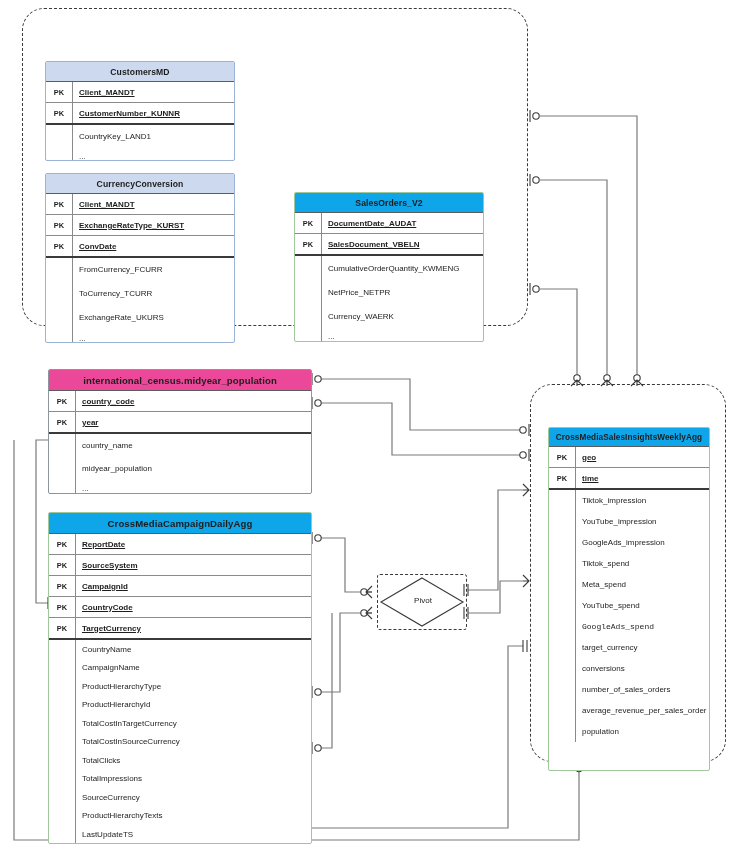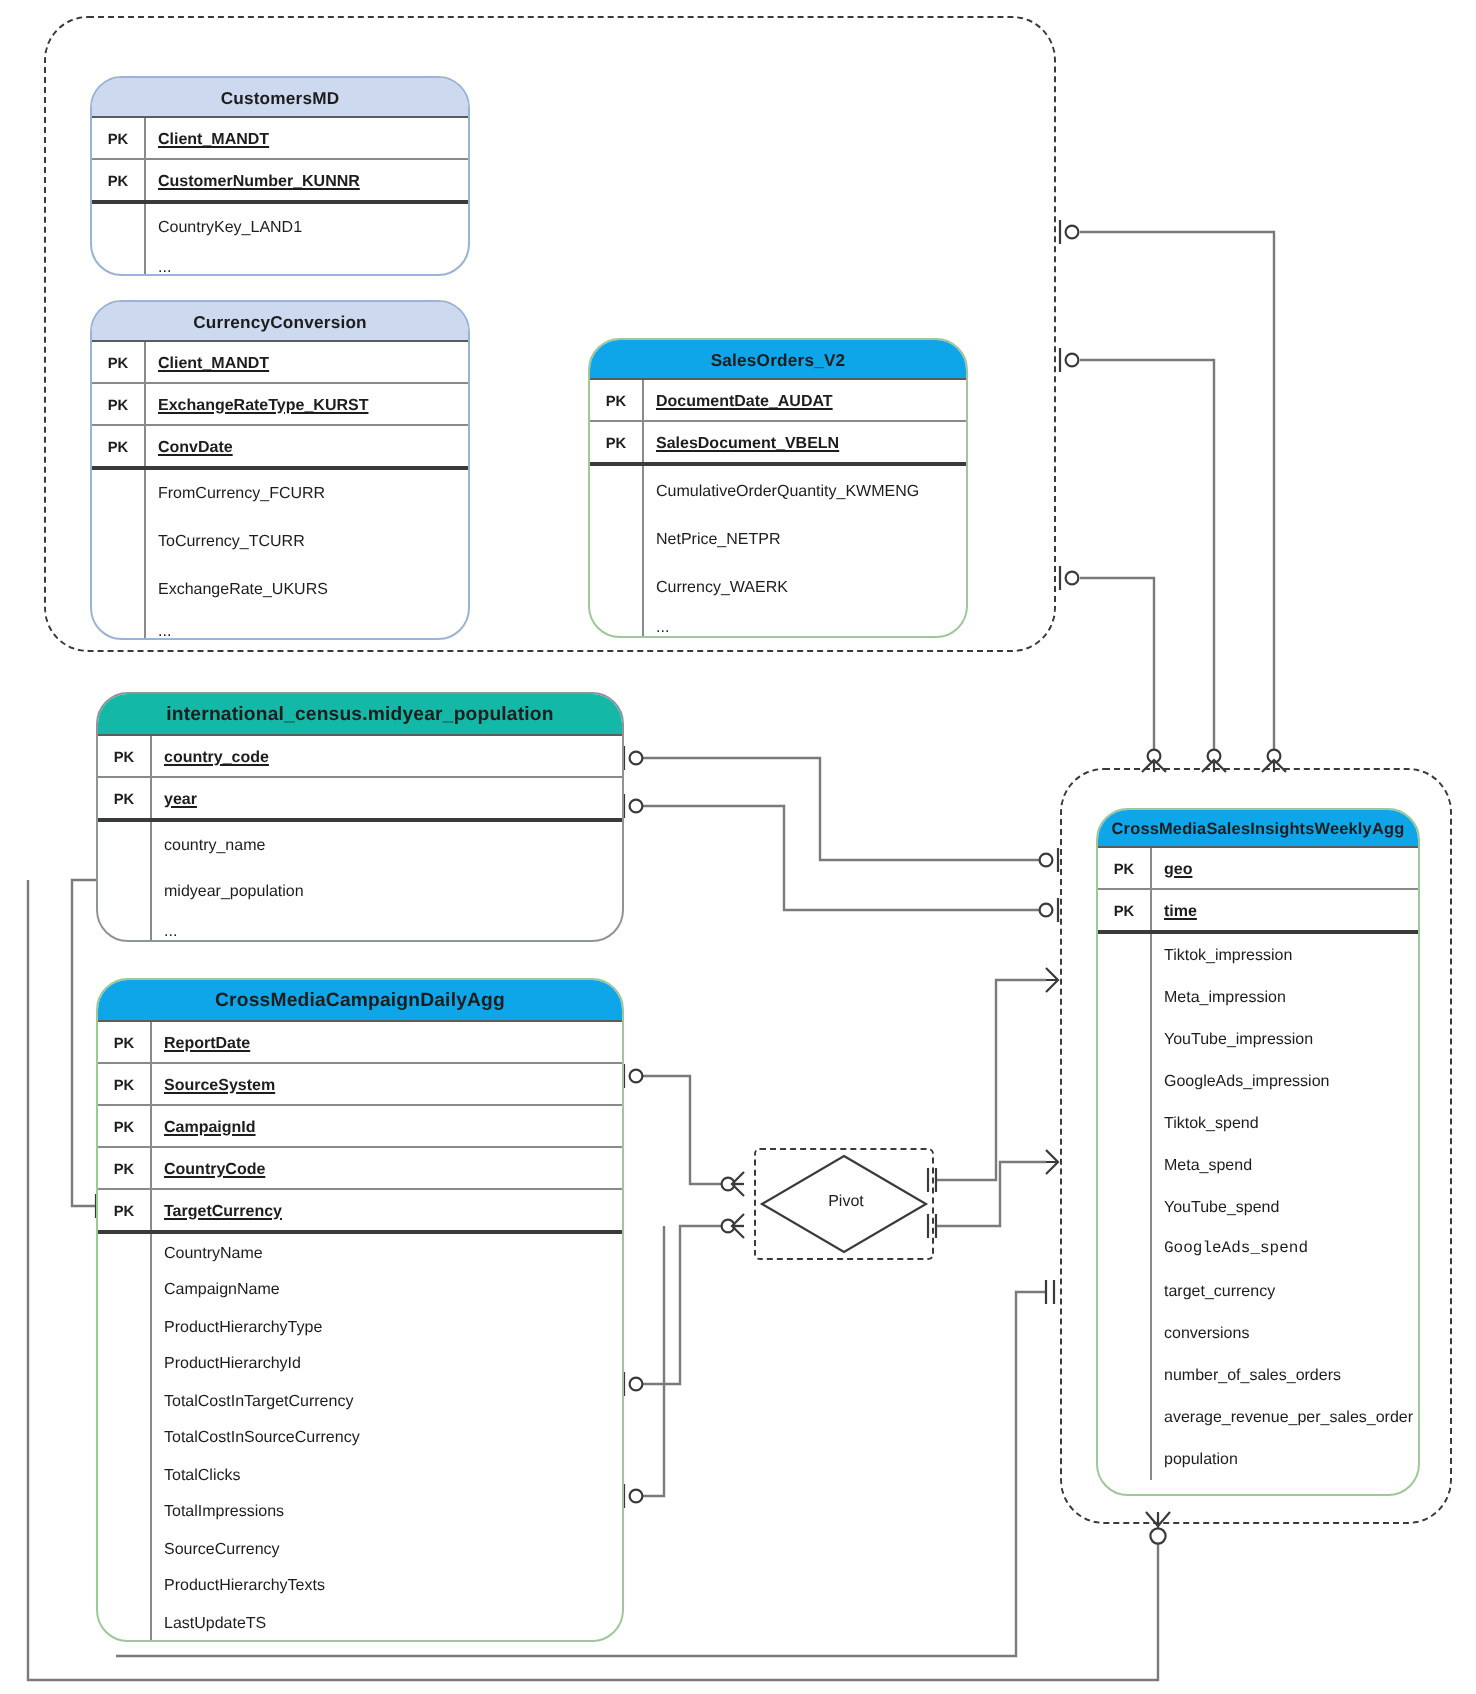"CustomersMD" .entity { border-radius: 16px -> 2px; margin-top: none -> 23px }
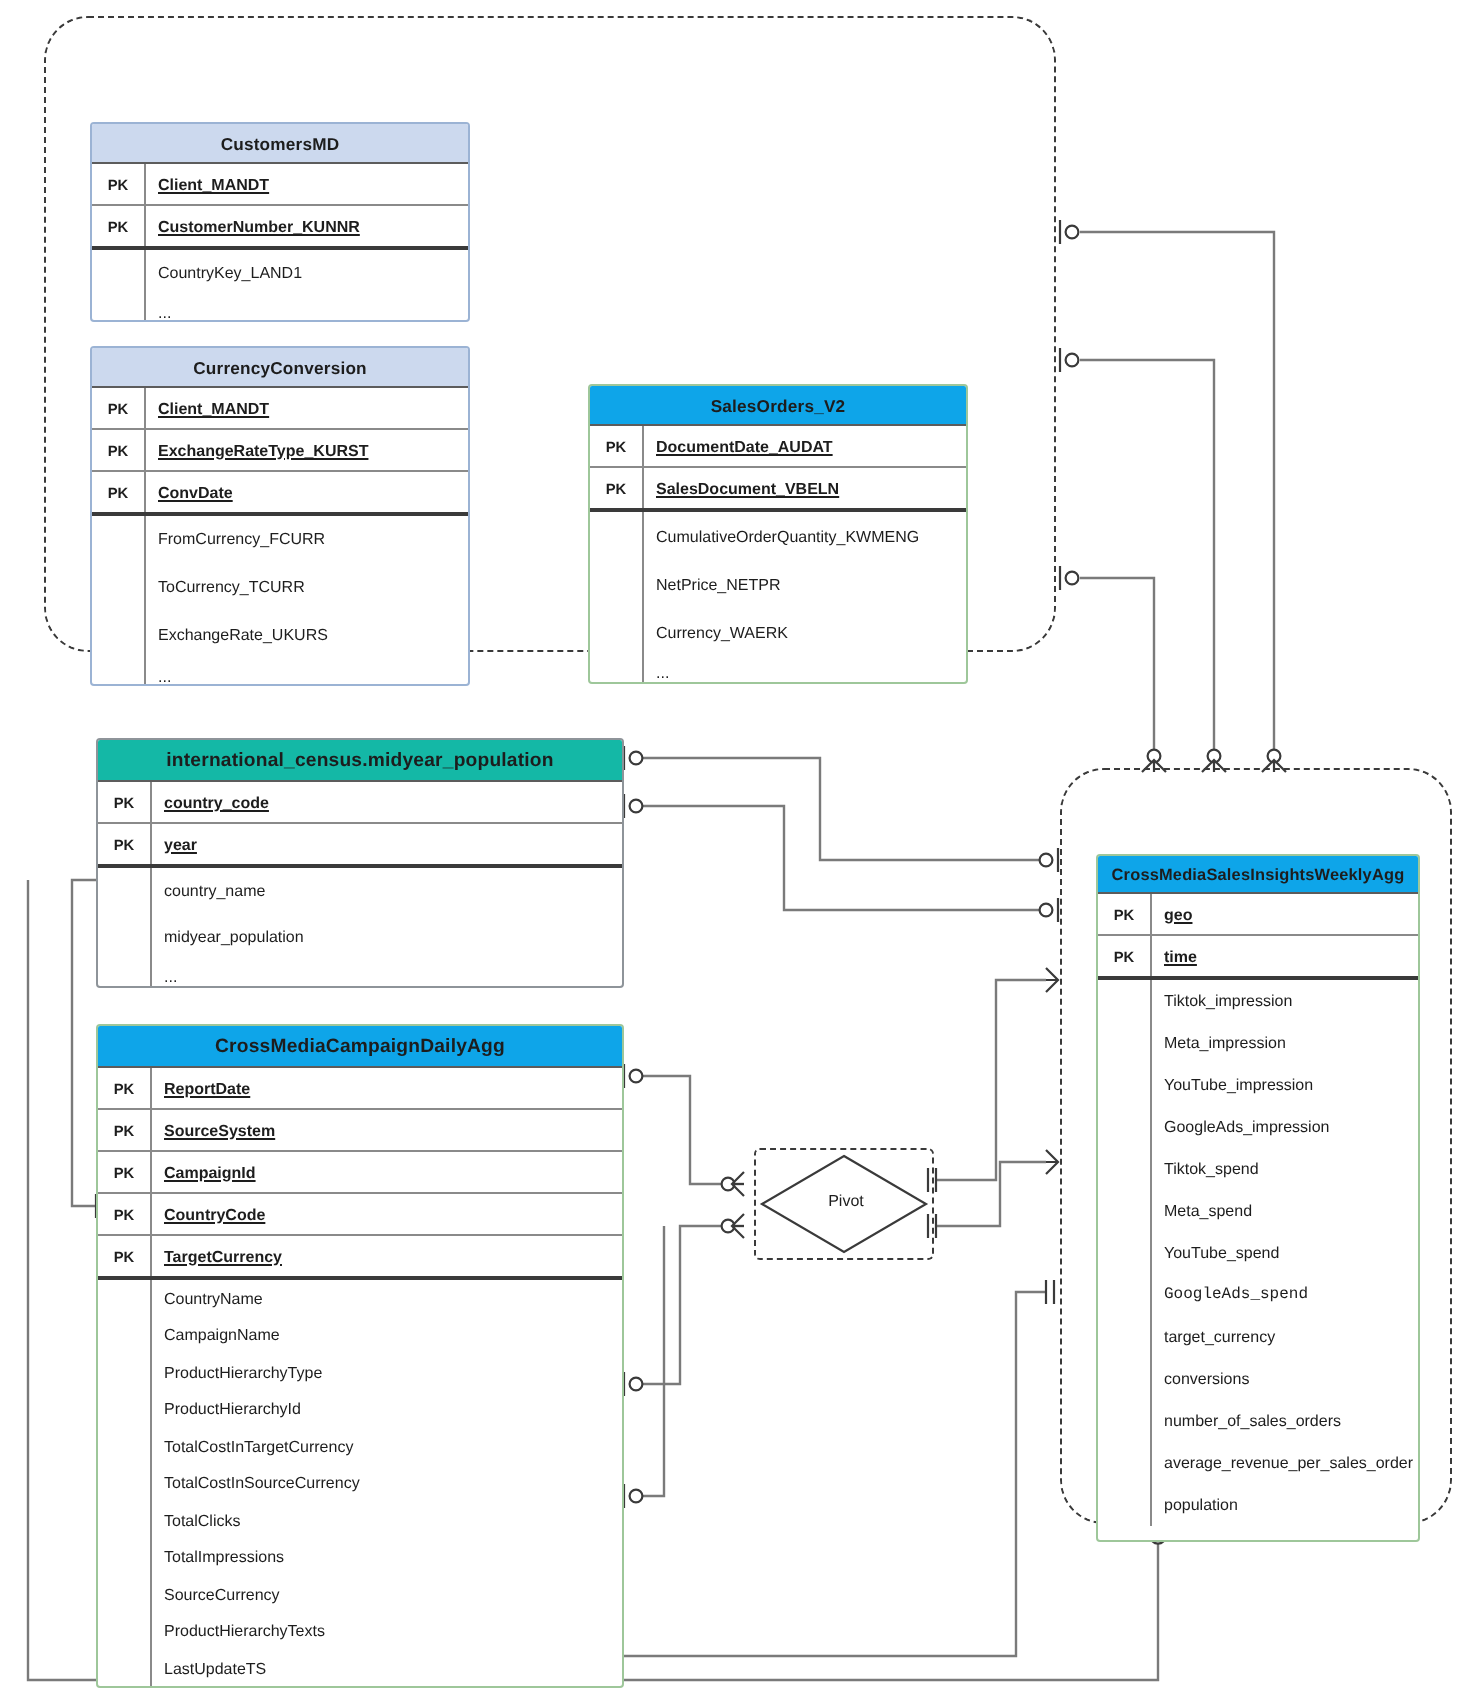"international_census.midyear_population" .plain .ent-title { background: #14b8a6 -> #ec4899 }
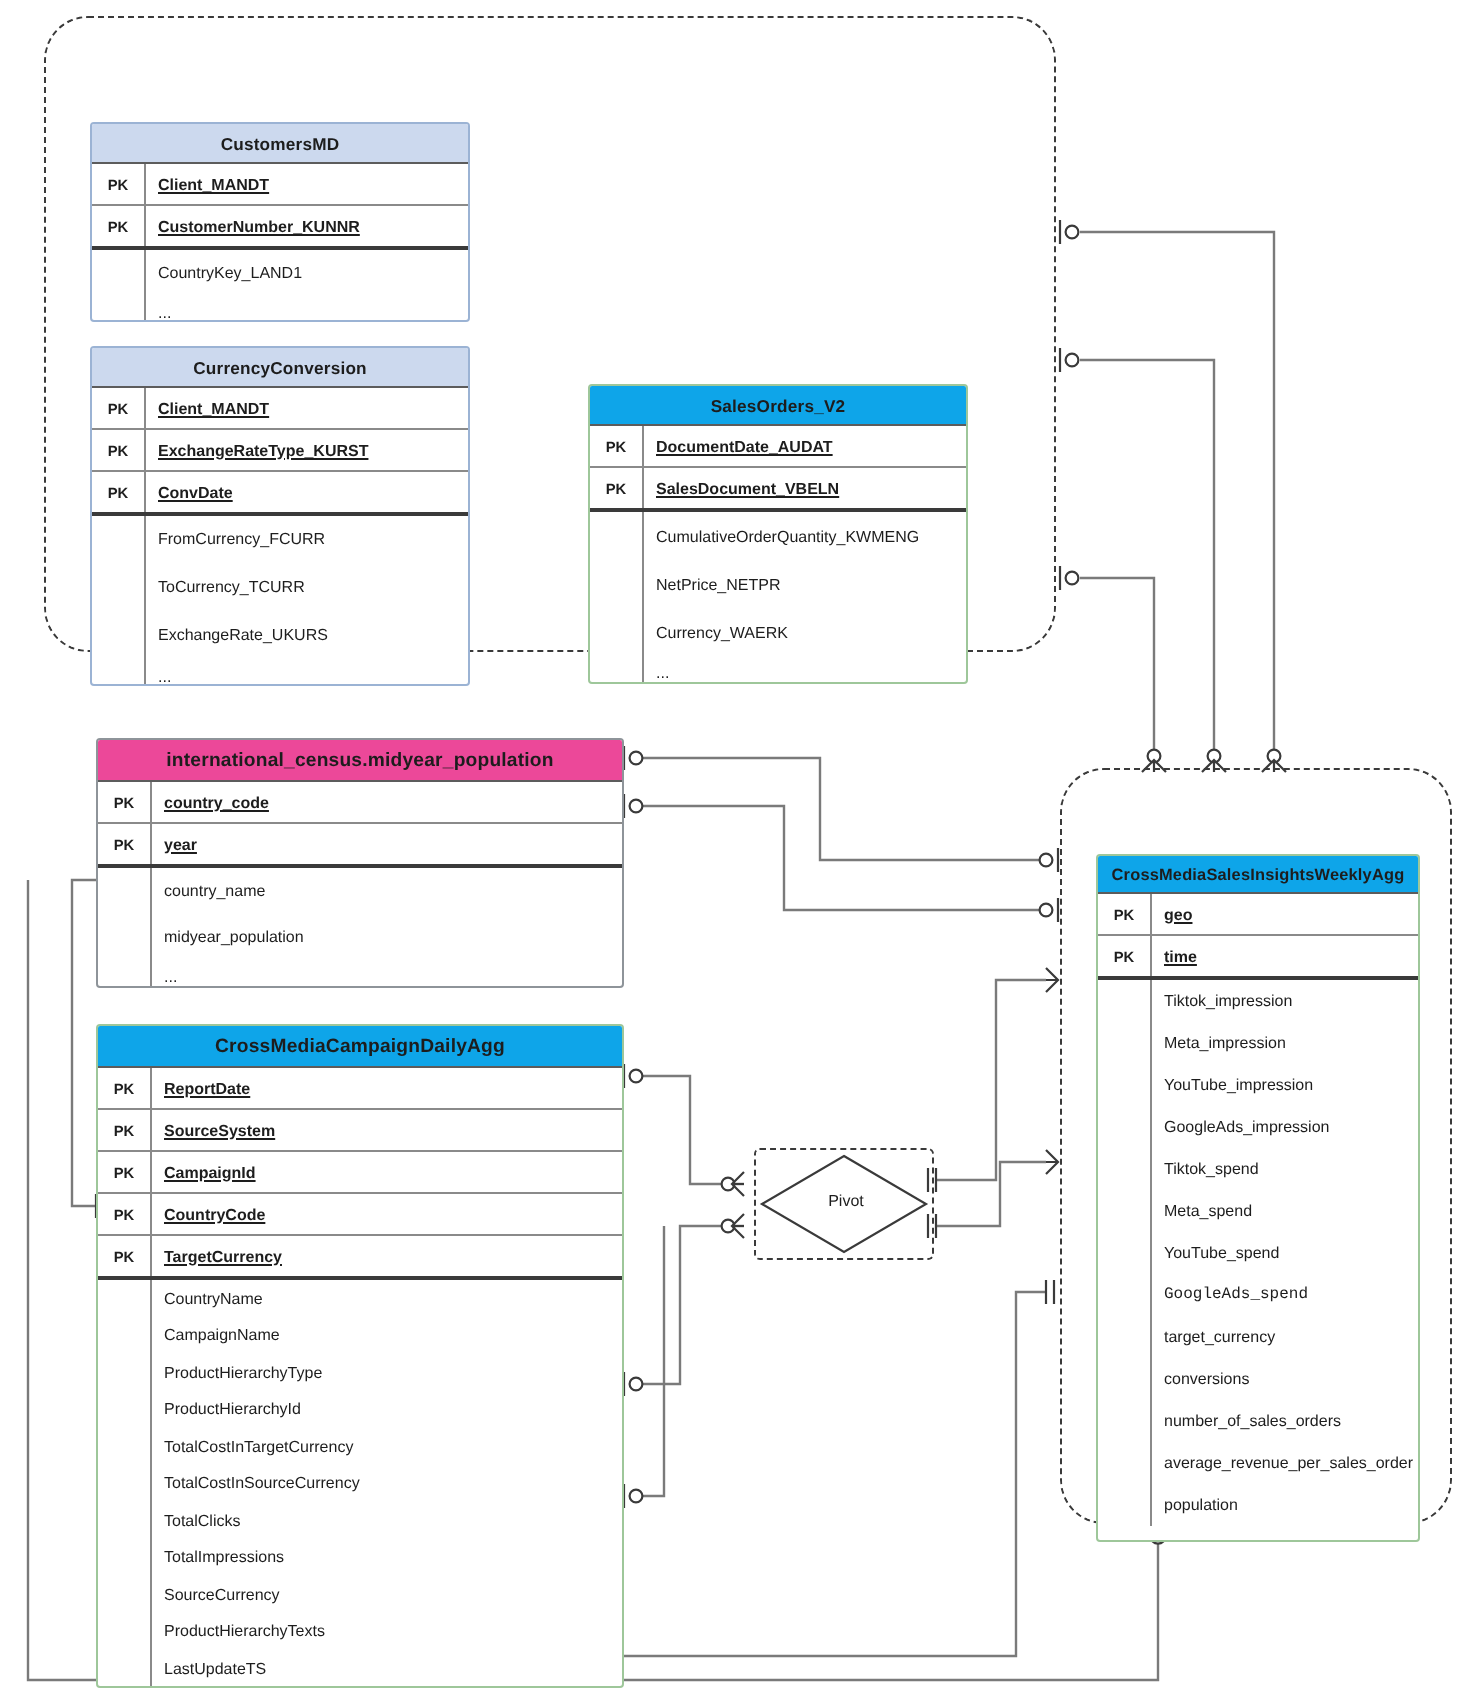"Meta_impression" div.attr-row { html: <div> <div></div> <div>Meta_impression</div> </div> -> none }
